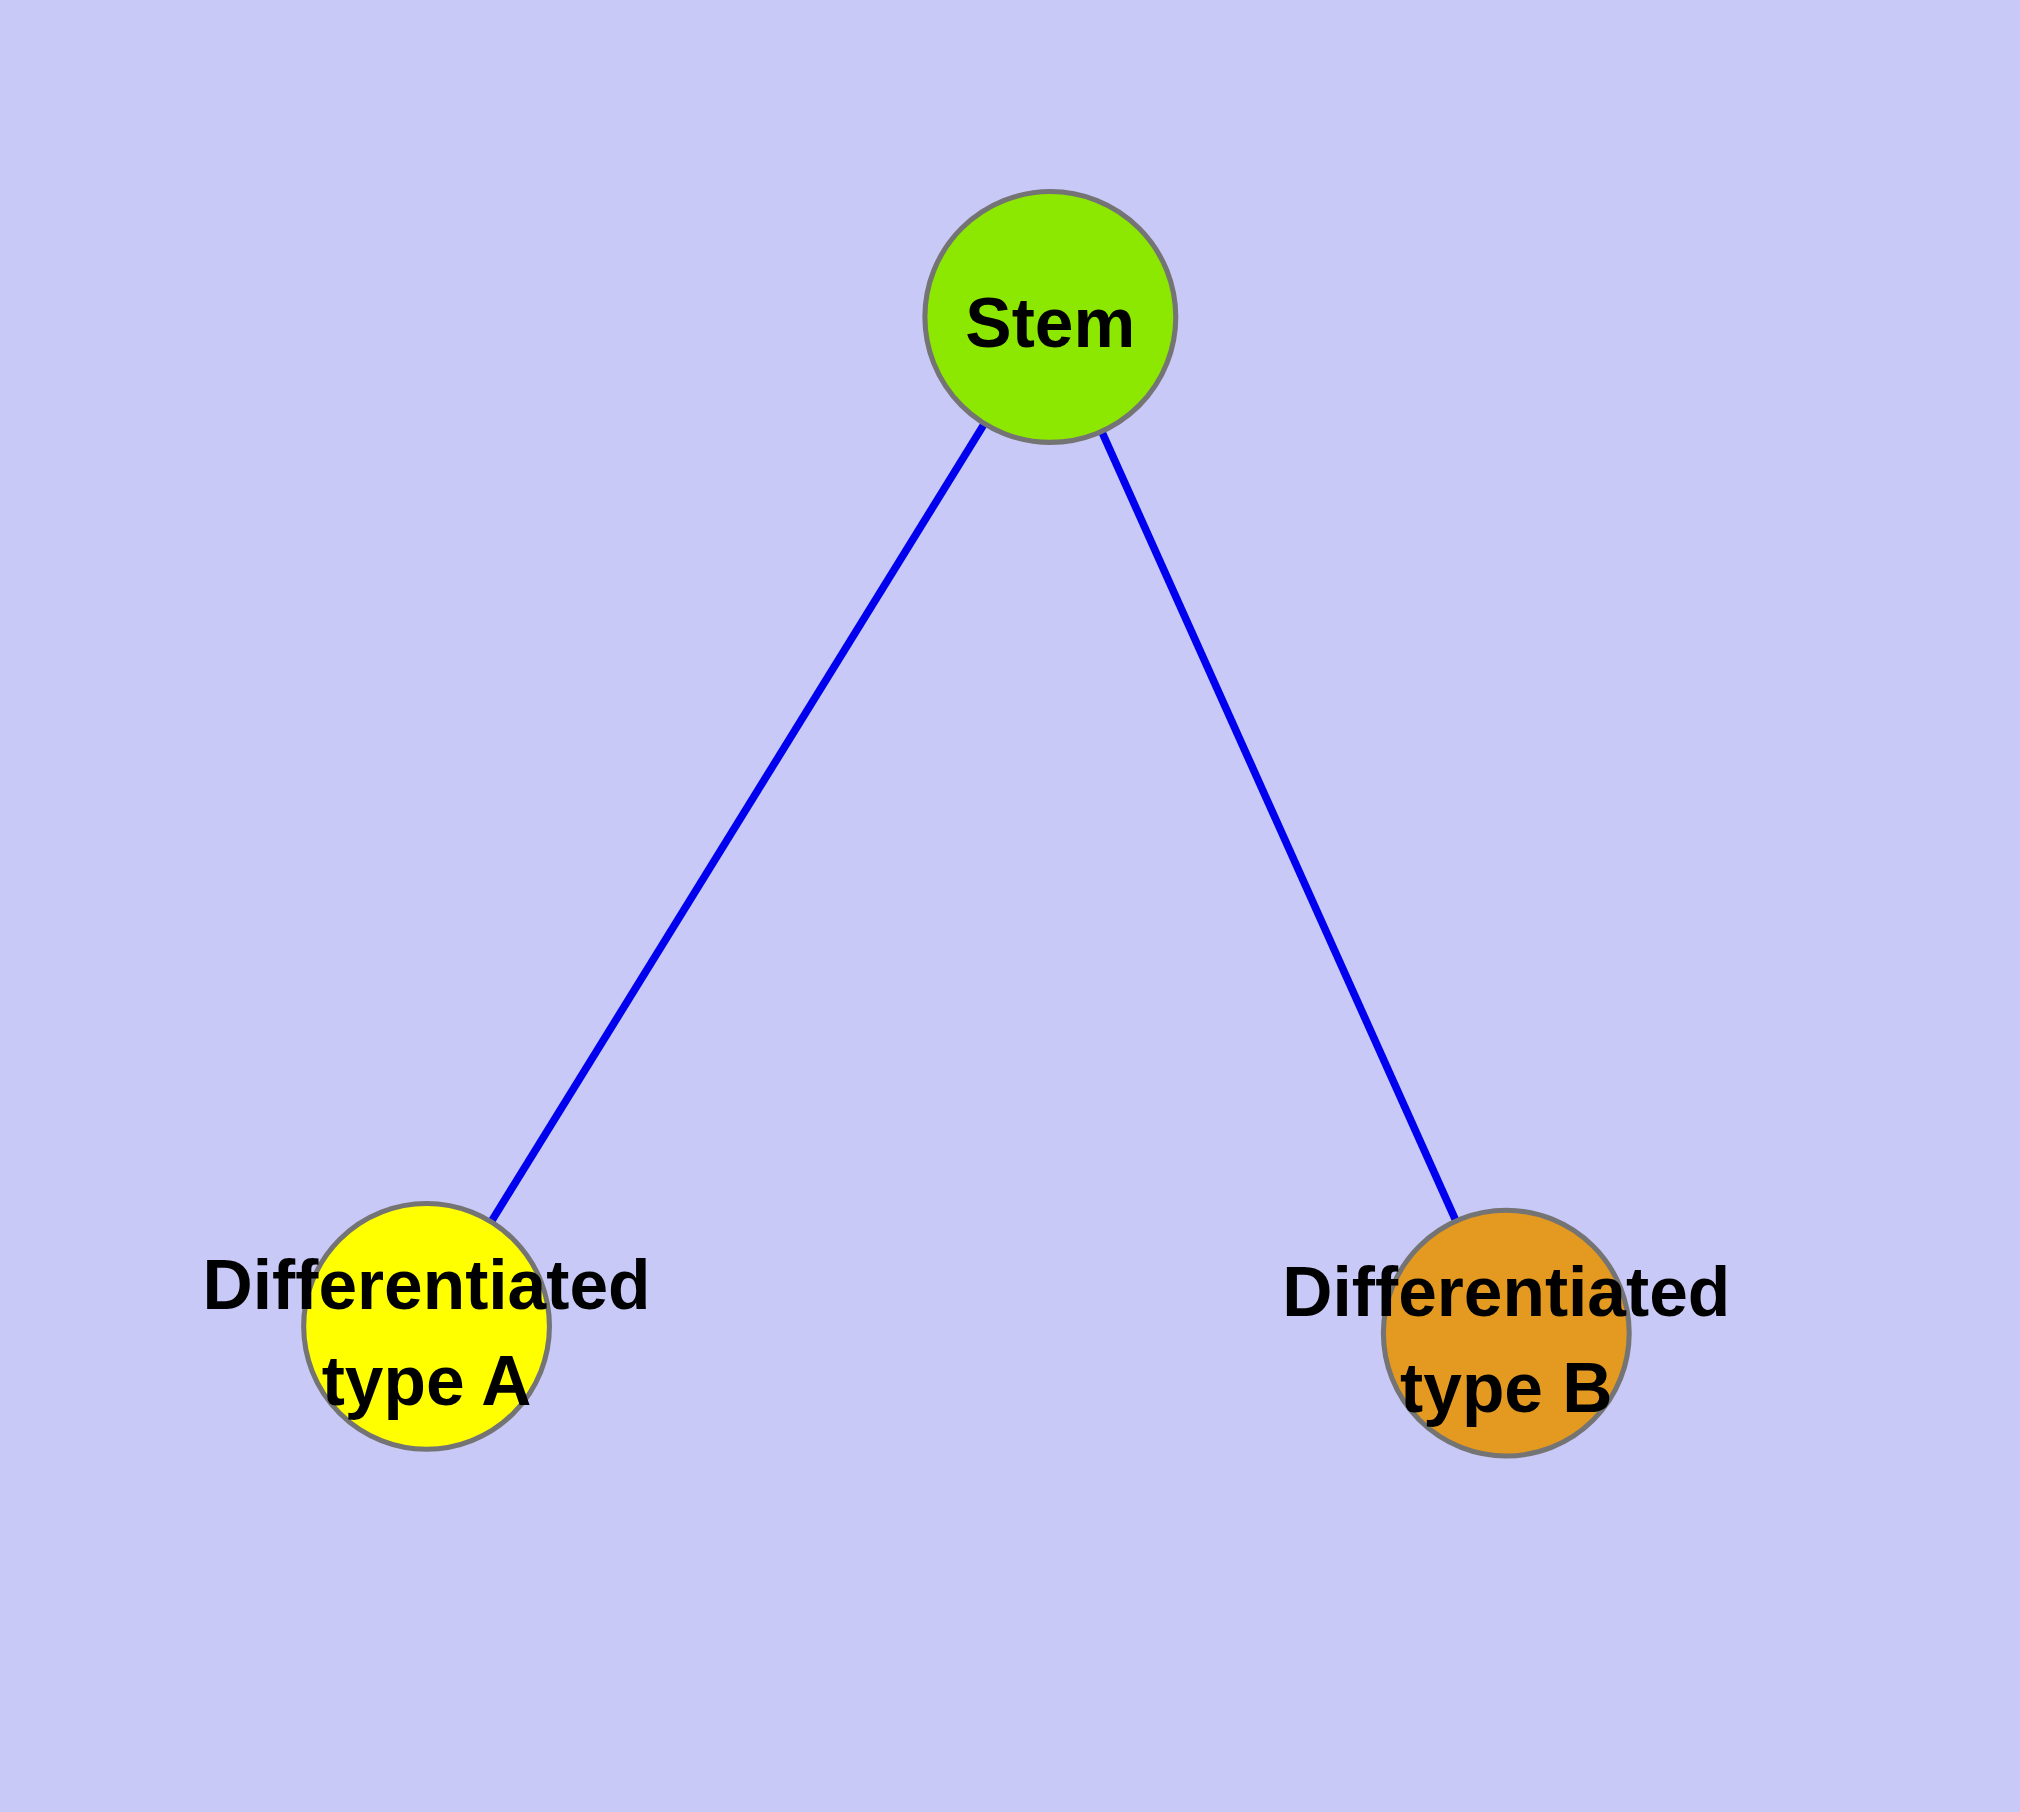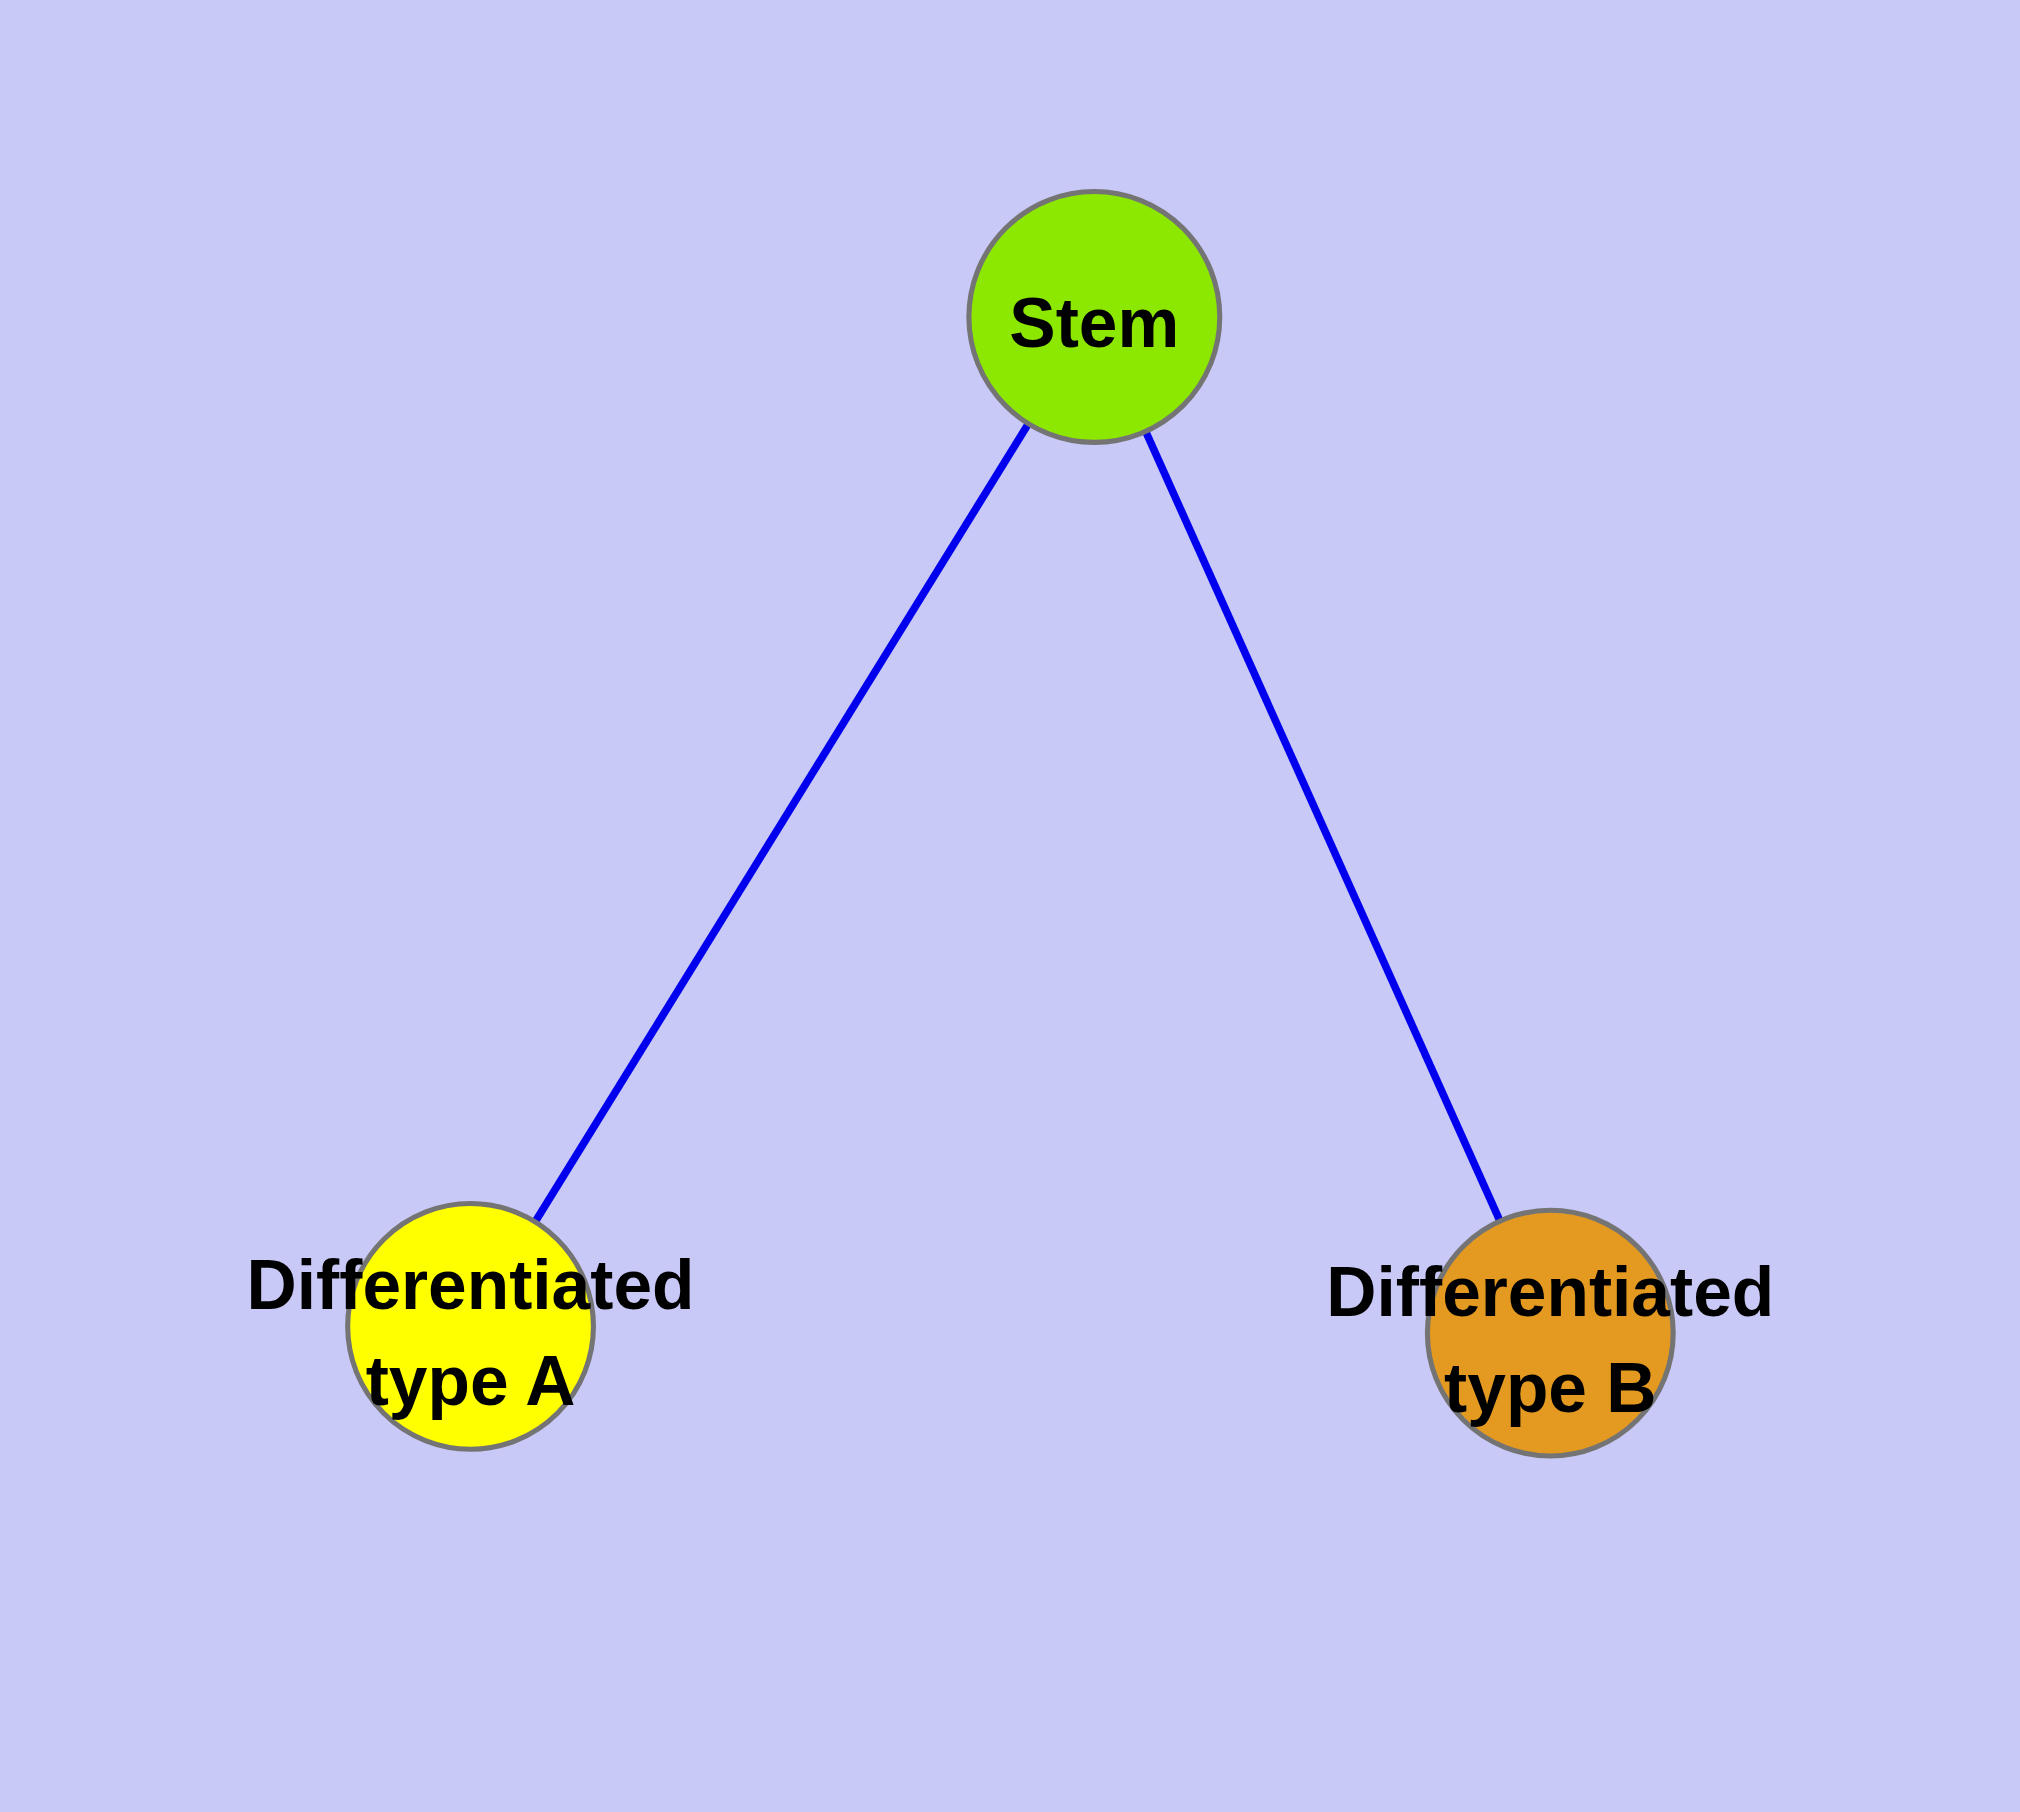"Stem" .canvas-wrap { margin-left: 44px -> none }
